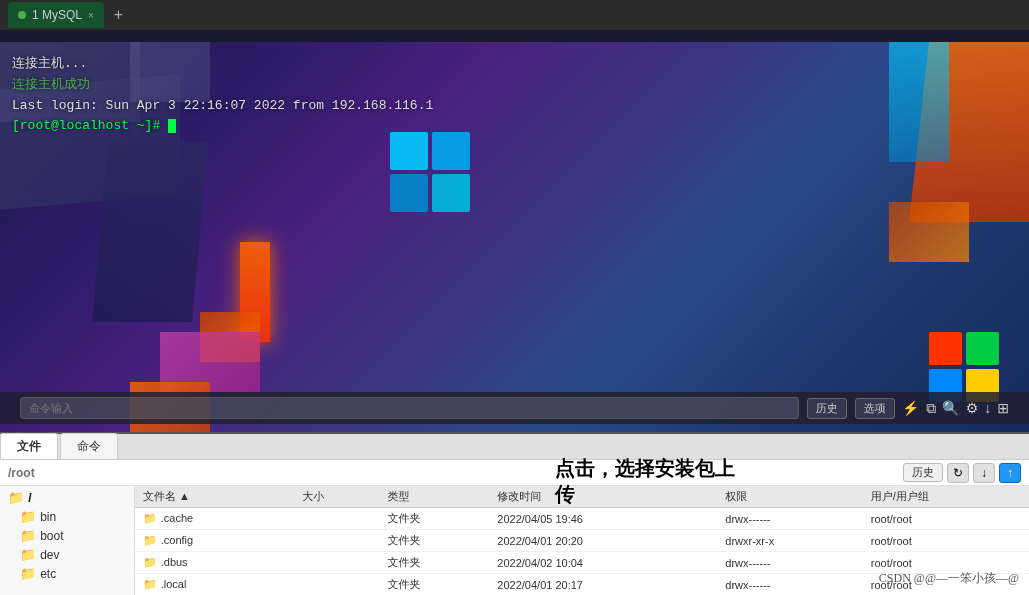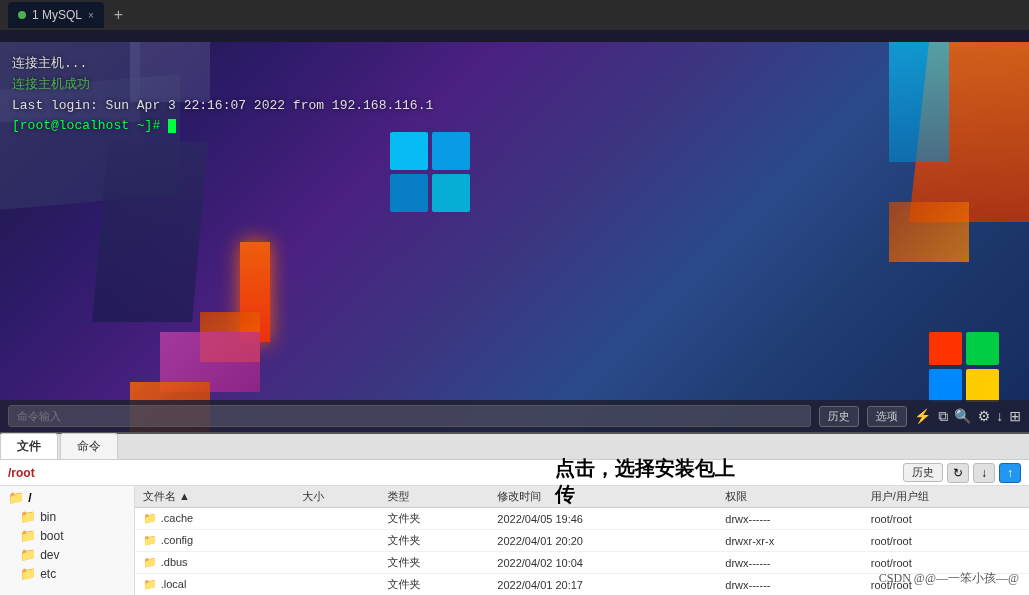"1 MySQL" .tab { background: #0f172a -> #14532d }
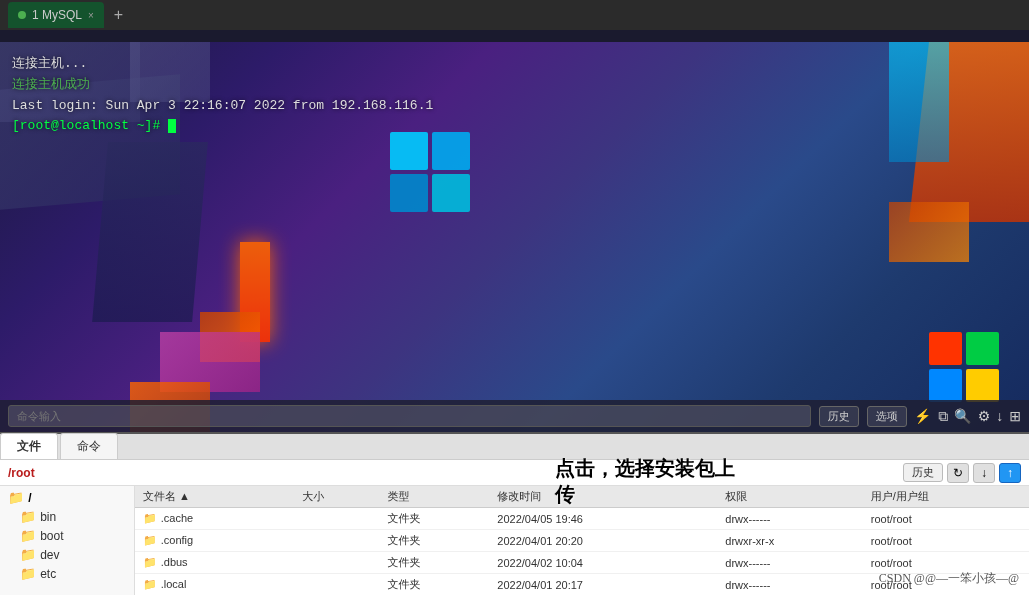"命令输入" .terminal-toolbar { bottom: 0 -> 8px; padding: 0 8px -> 0 20px }
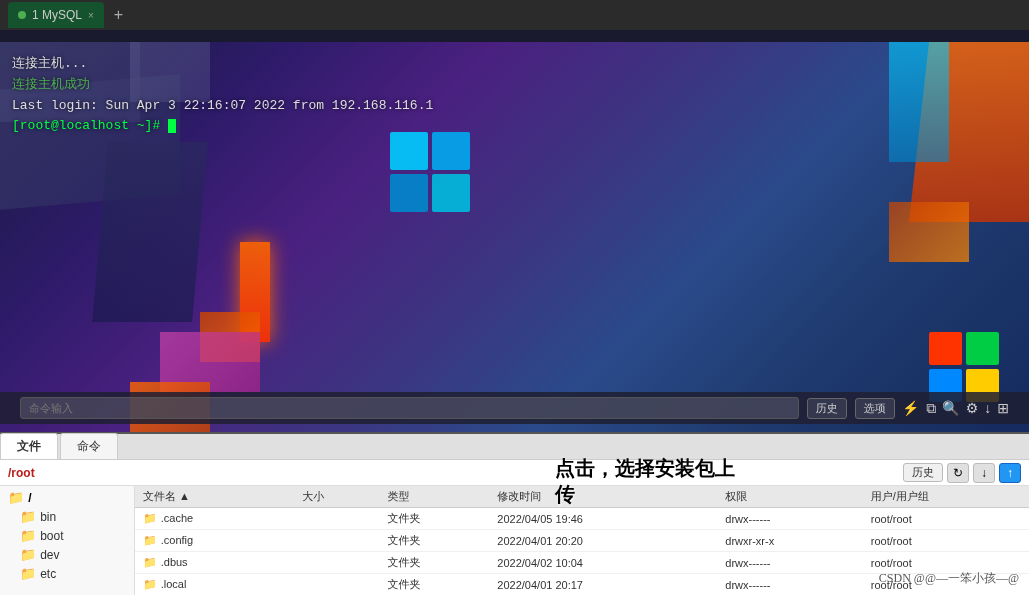"/root" .fm-path-text { color: #b91c1c -> #737373 }
